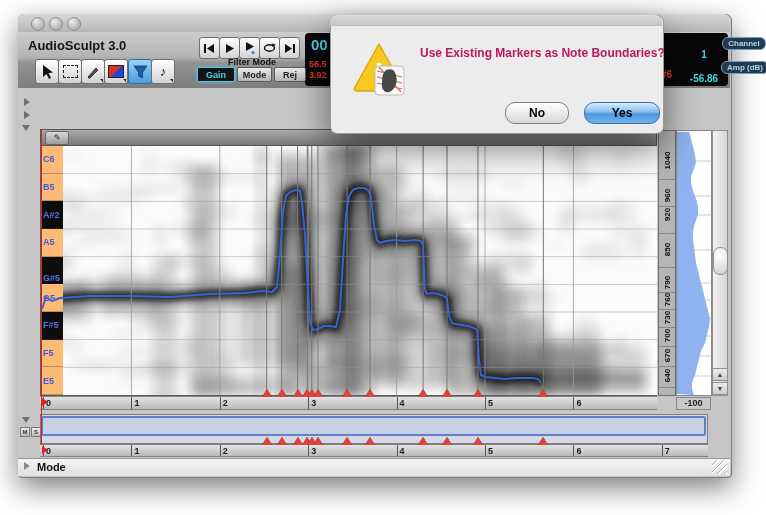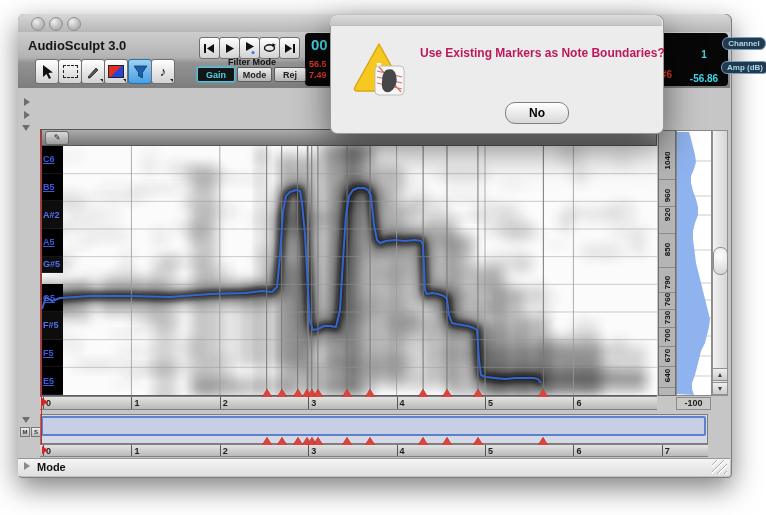"7.49" div.abs { text: 7.49 -> 3.92 }
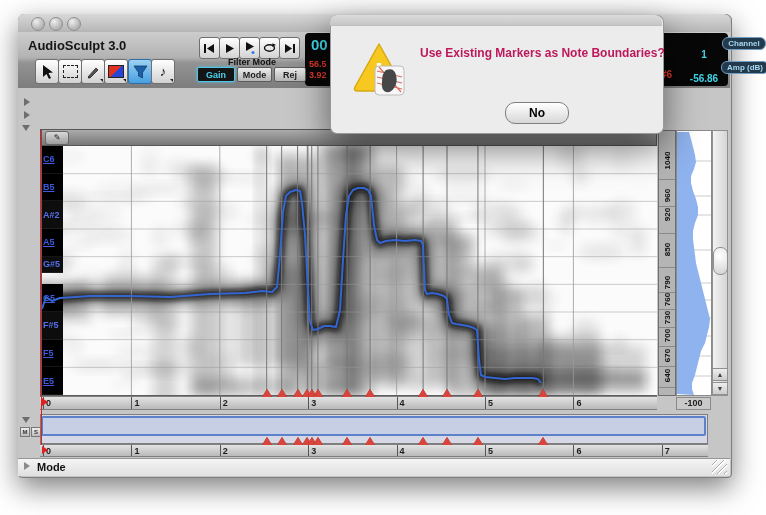"Yes" div.abs { html: none -> <div>Yes</div> }
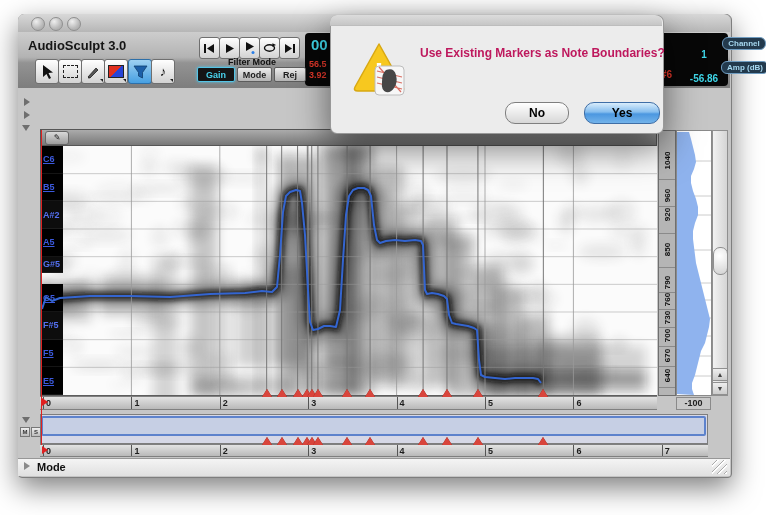"C6" .noterow.white { background: #000000 -> #fdba74; text-decoration: underline -> none }
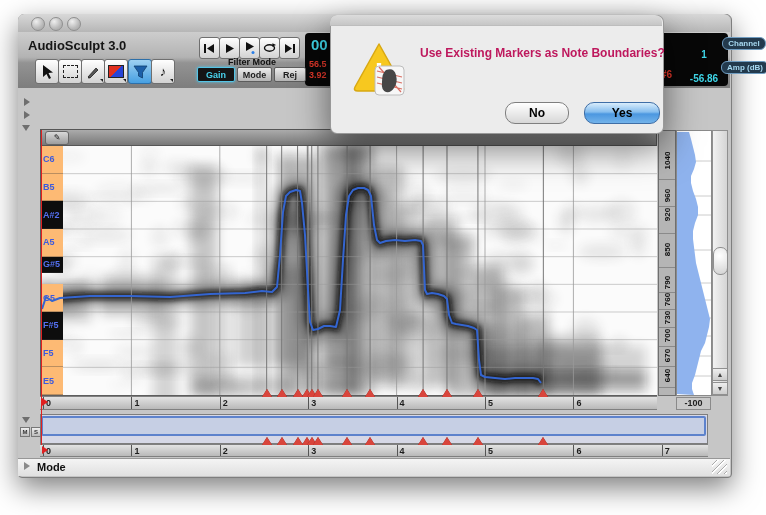"G#5" div.noterow { height: 16px -> 43px }
